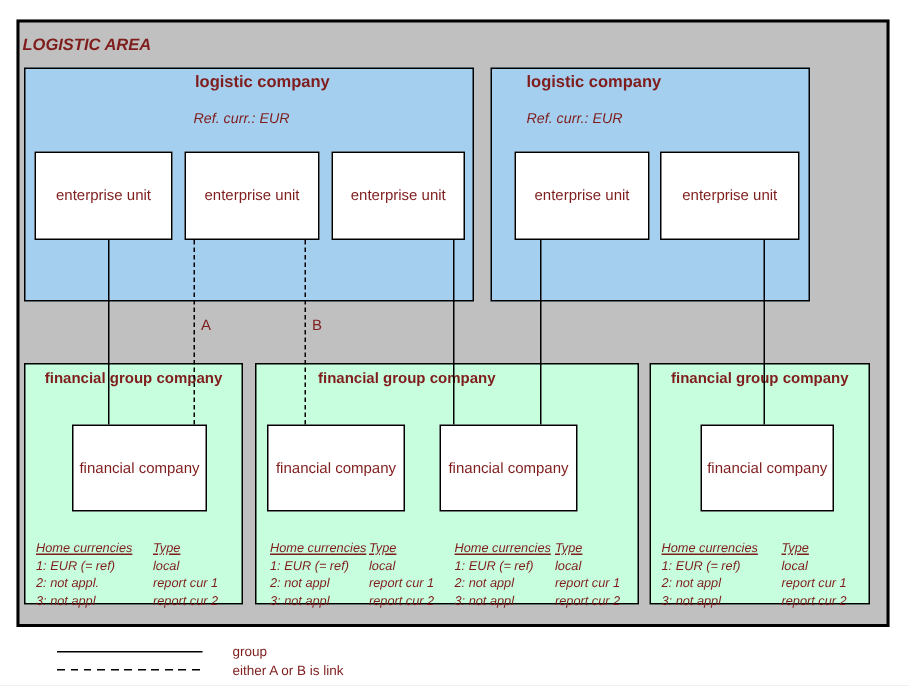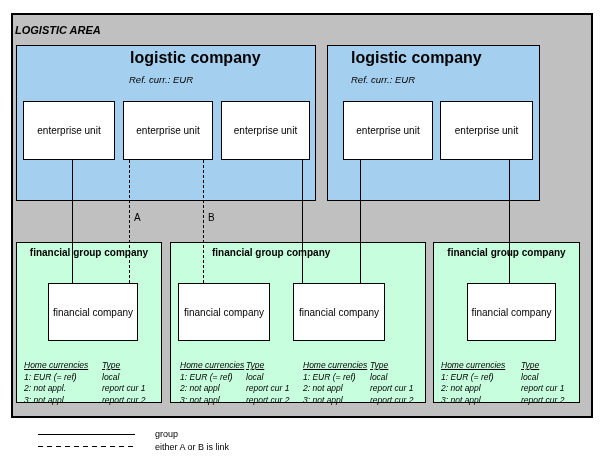"LOGISTIC AREA" .canvas { color: #000000 -> #7f1d1d }
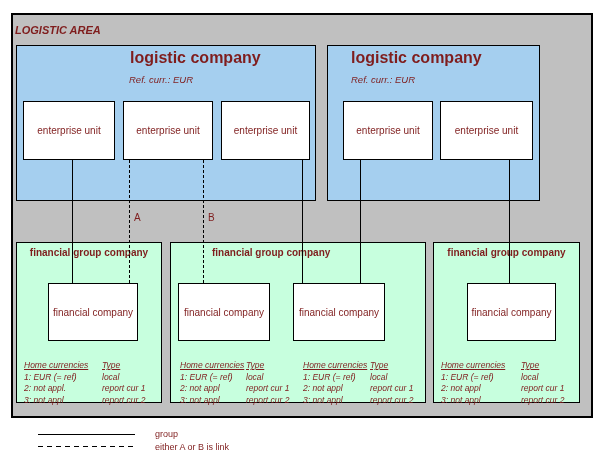"logistic company" .lc-title { font-size: 16px -> 11px }
